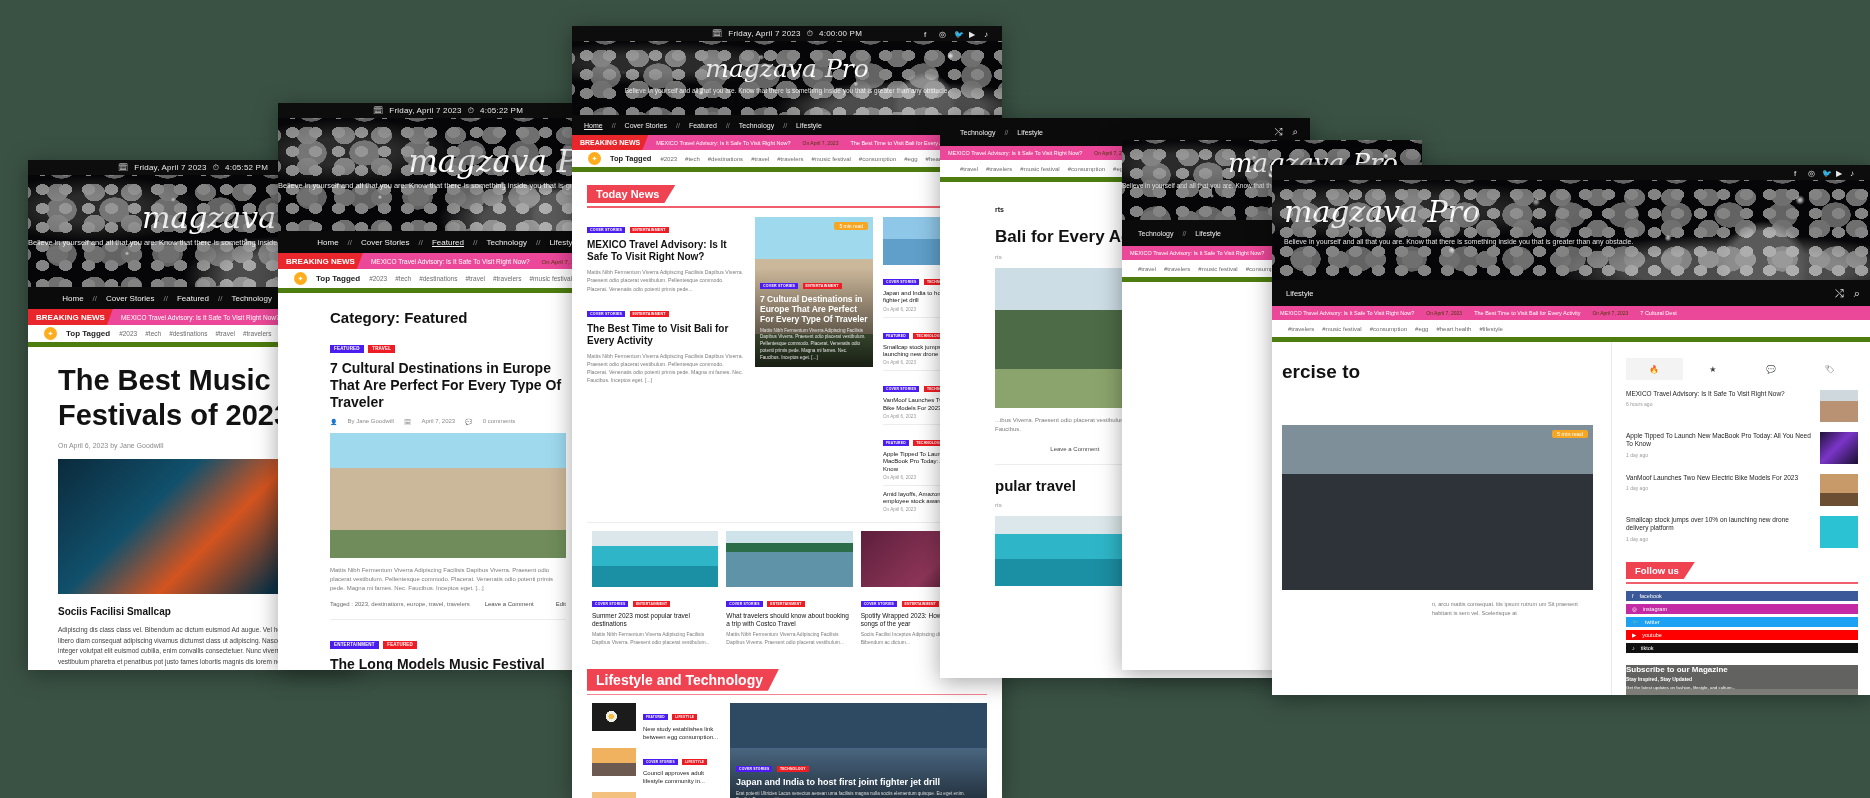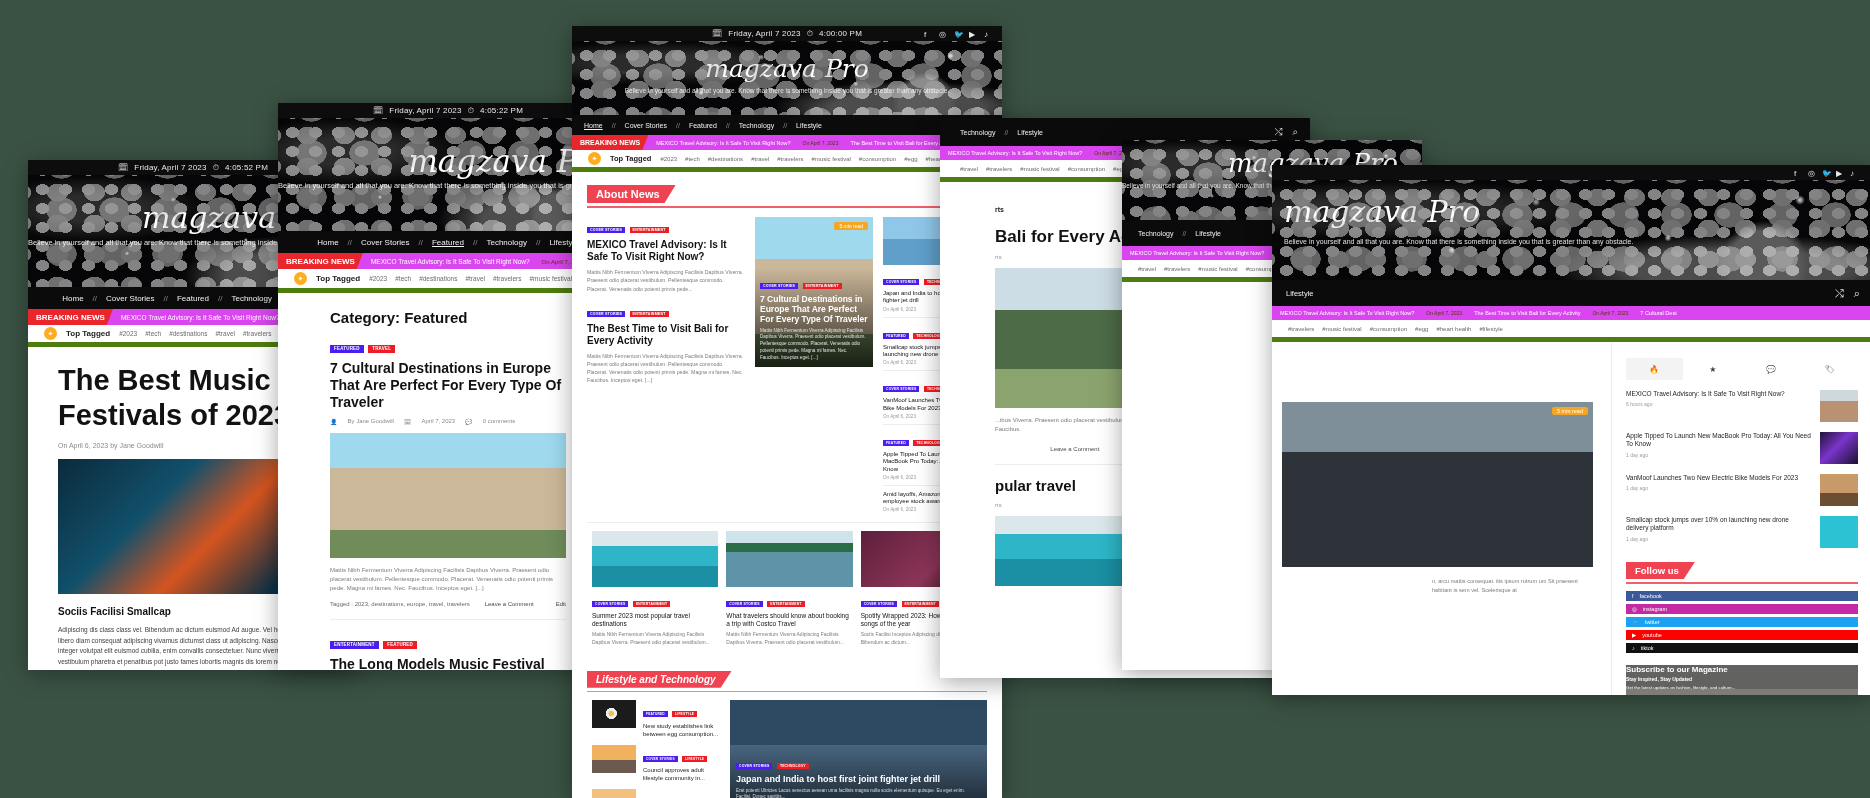"About News" div.sectionhead { text: About -> Today }
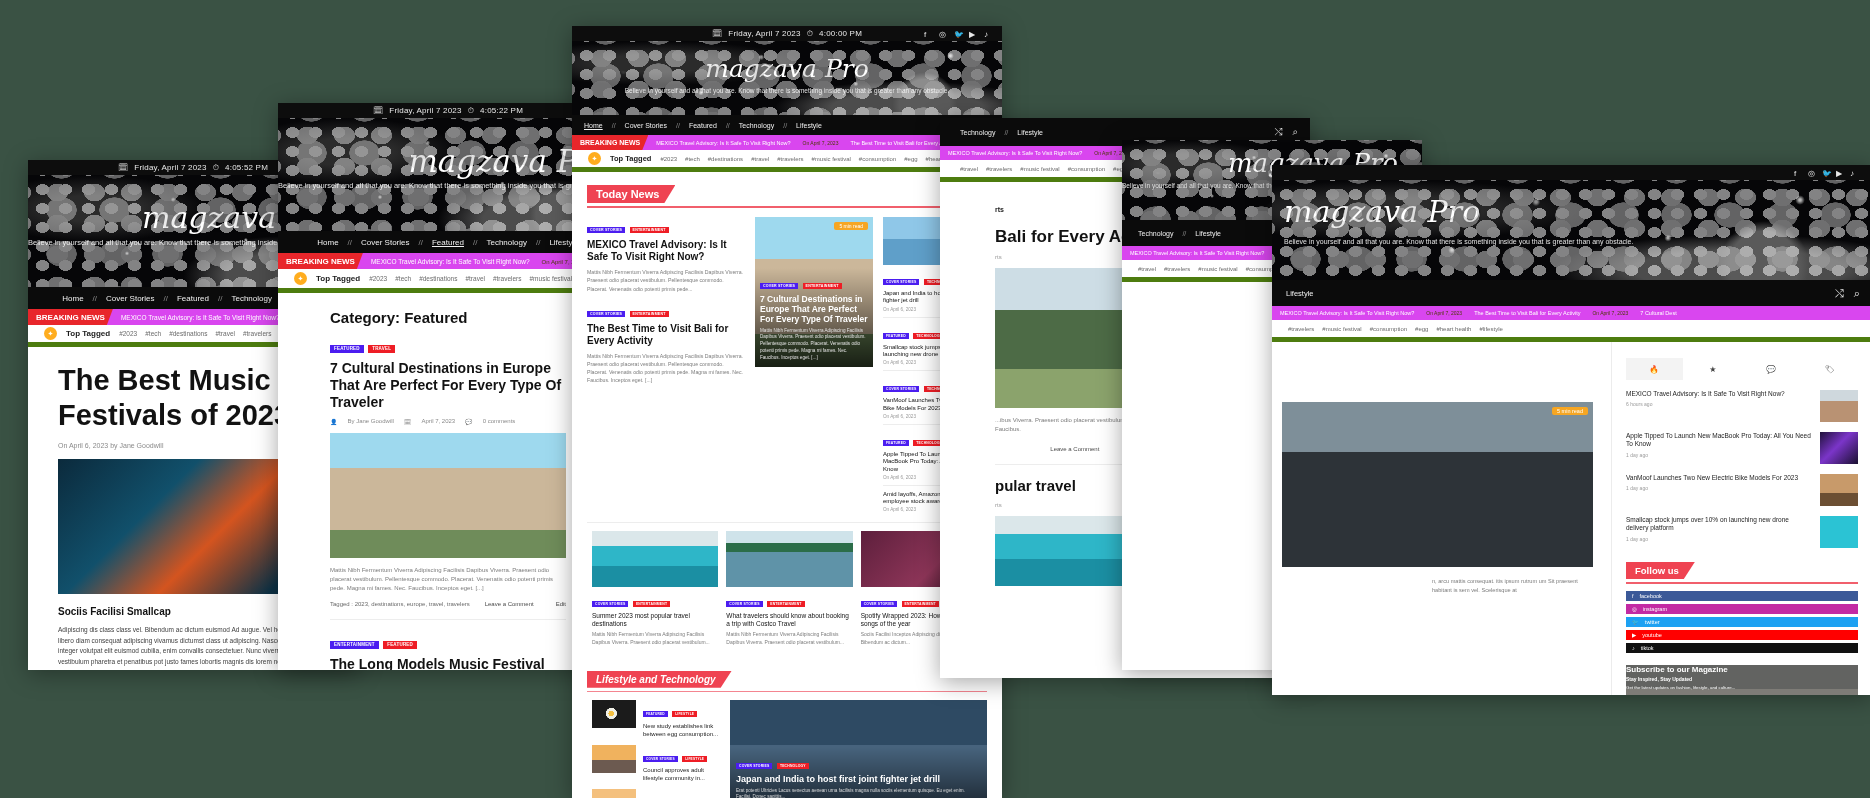"BREAKING NEWS" .breaking { background: #d946ef -> #ec4899 }
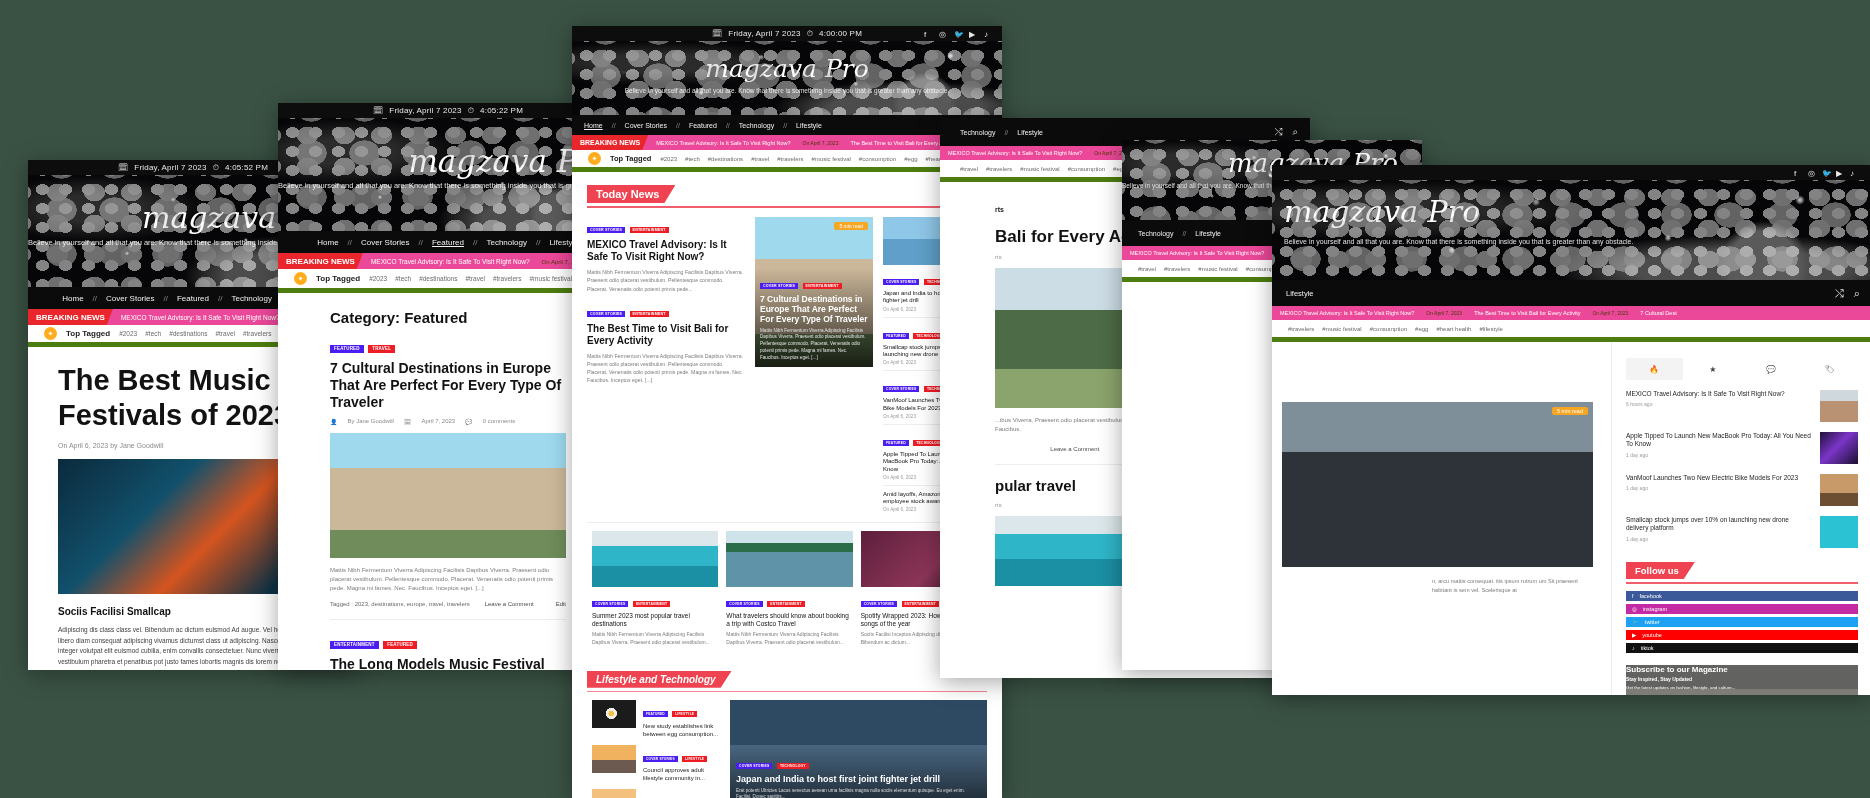"ercise to" div.h-title { html: none -> <div>ercise to</div> }
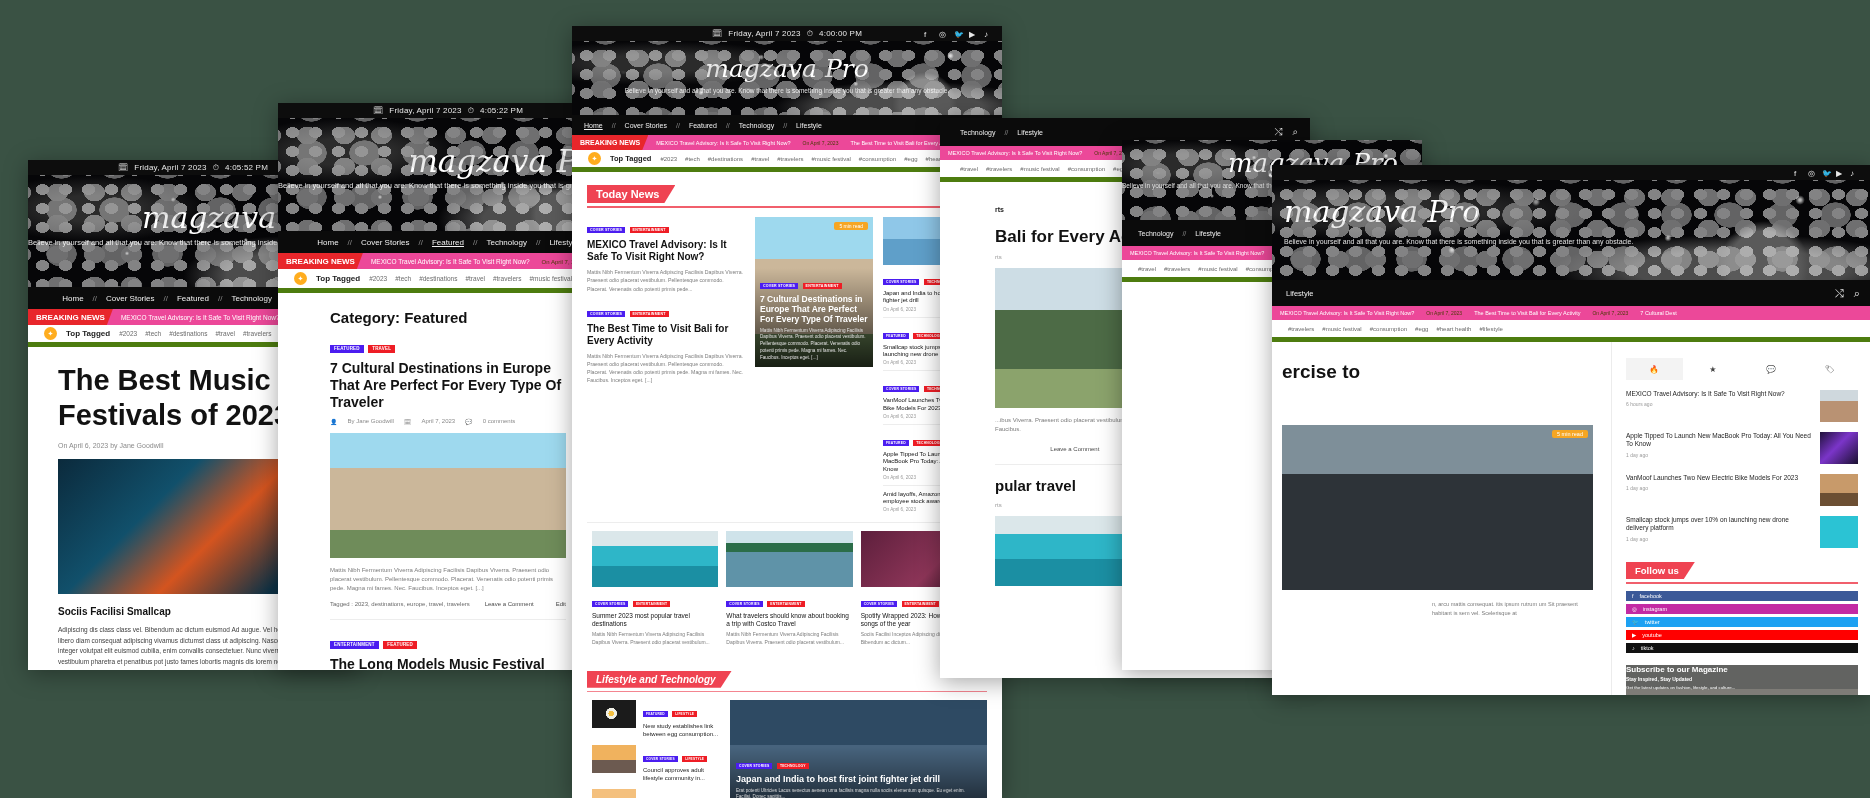"Lifestyle and Technology" div.sectionhead { font-size: 10px -> 14px; font-style: italic -> none }
